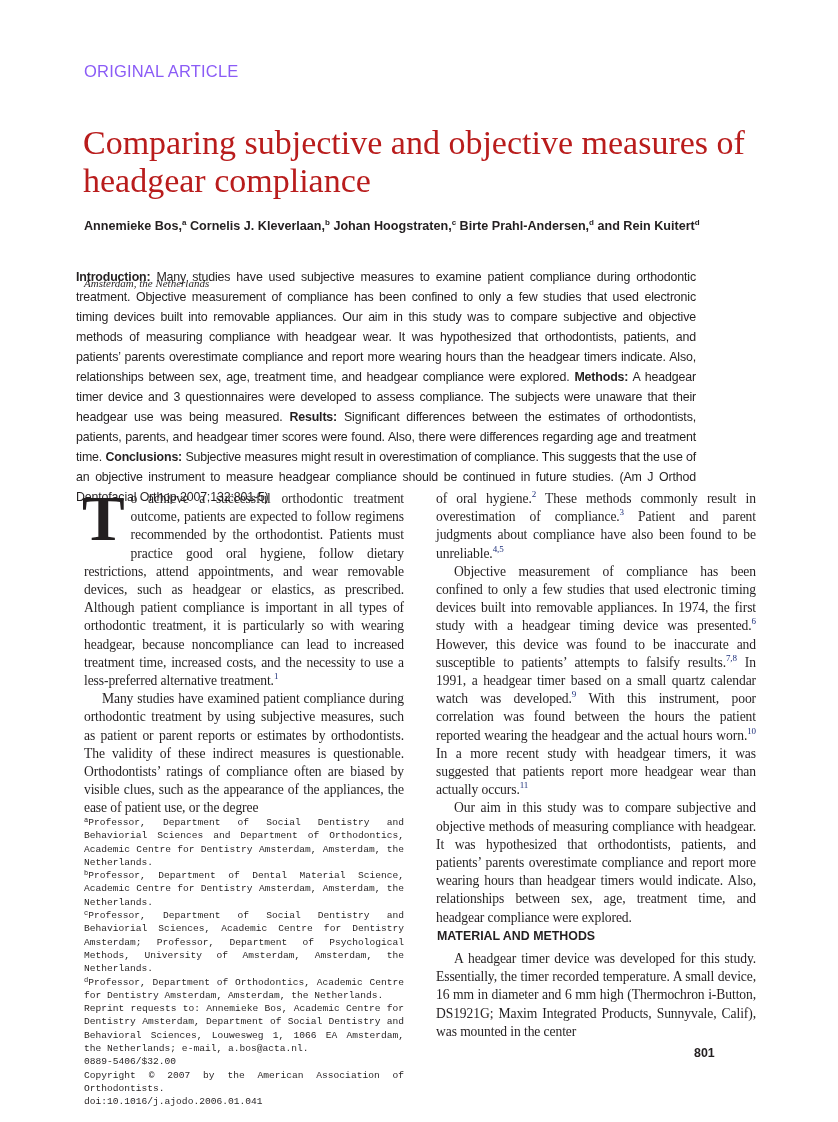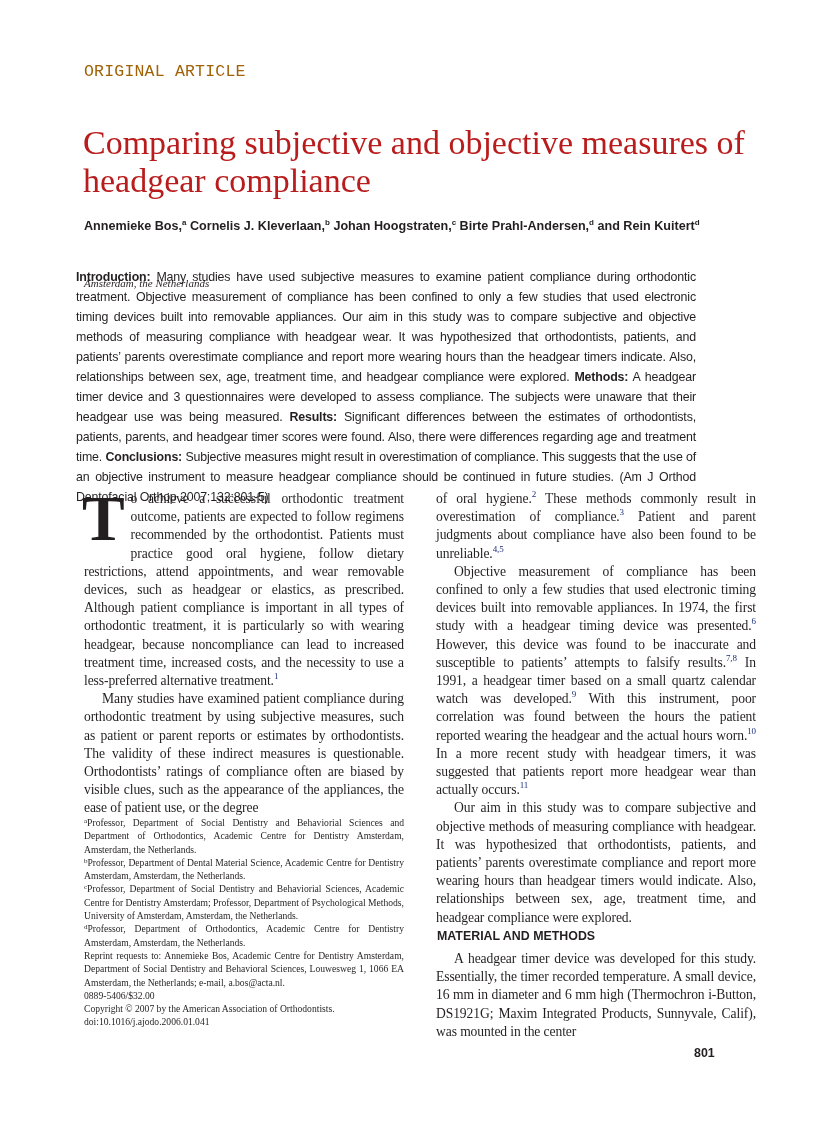"ORIGINAL ARTICLE" .section-label { color: #a16207 -> #8b5cf6; font-family: Liberation Mono, monospace -> Liberation Sans, sans-serif }
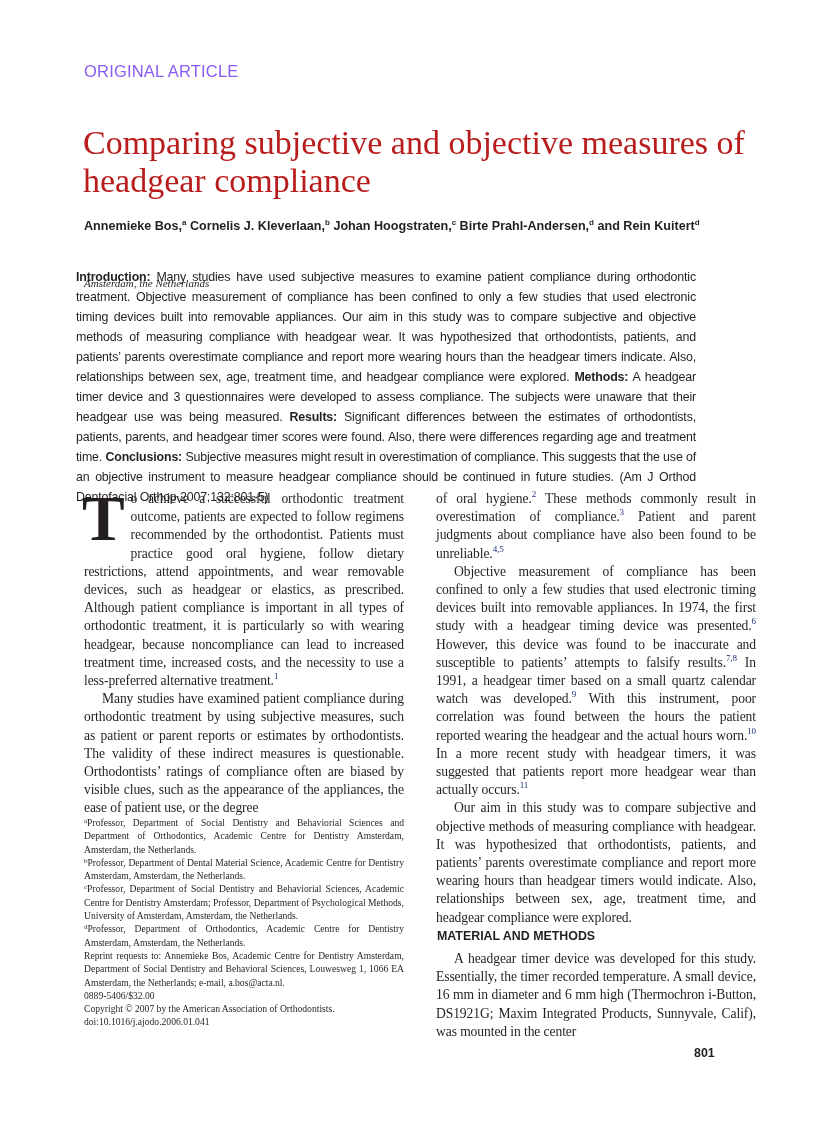"aProfessor, Department of Social" .footnotes { font-family: Liberation Serif, serif -> Liberation Mono, monospace }
